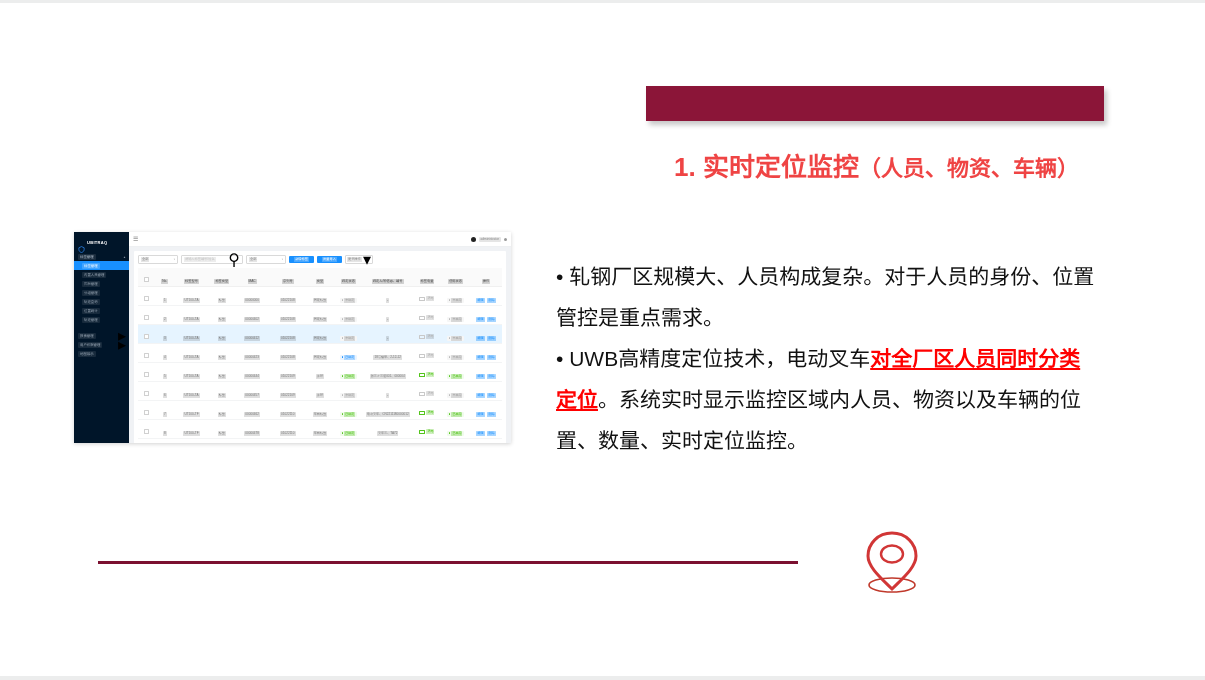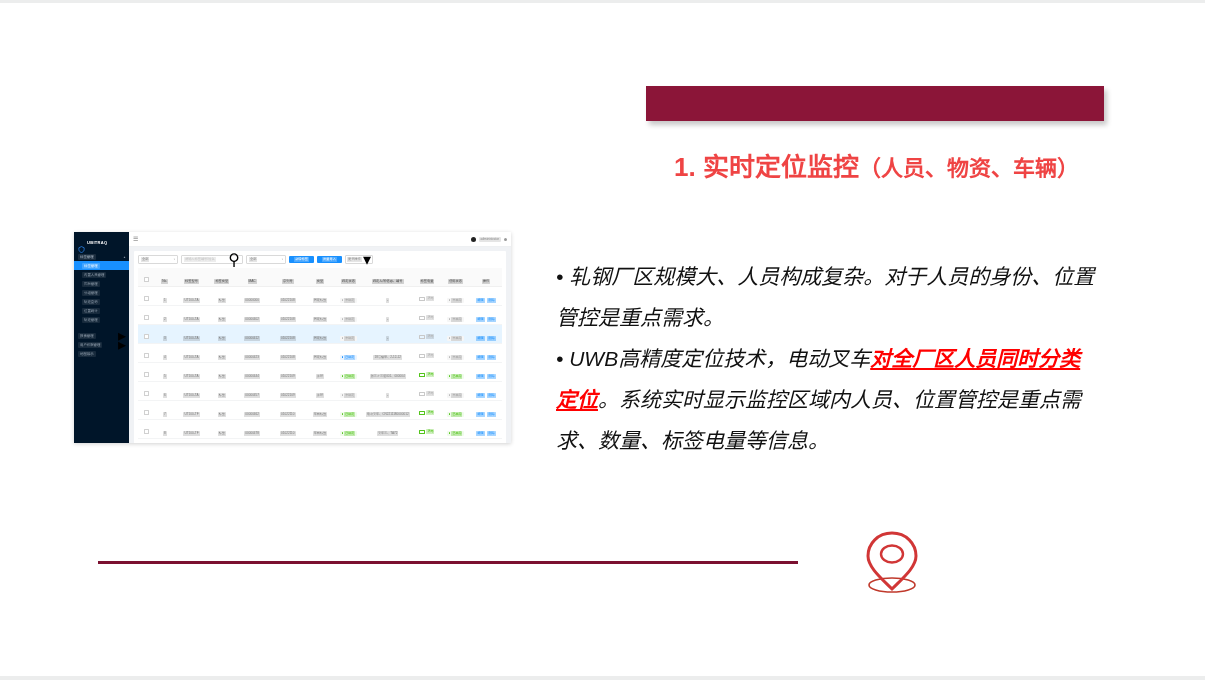"• 轧钢厂区规模大、人员构成复杂。对于人员的身份、位置管控是重点需求。" .body-text p { font-style: italic -> none }
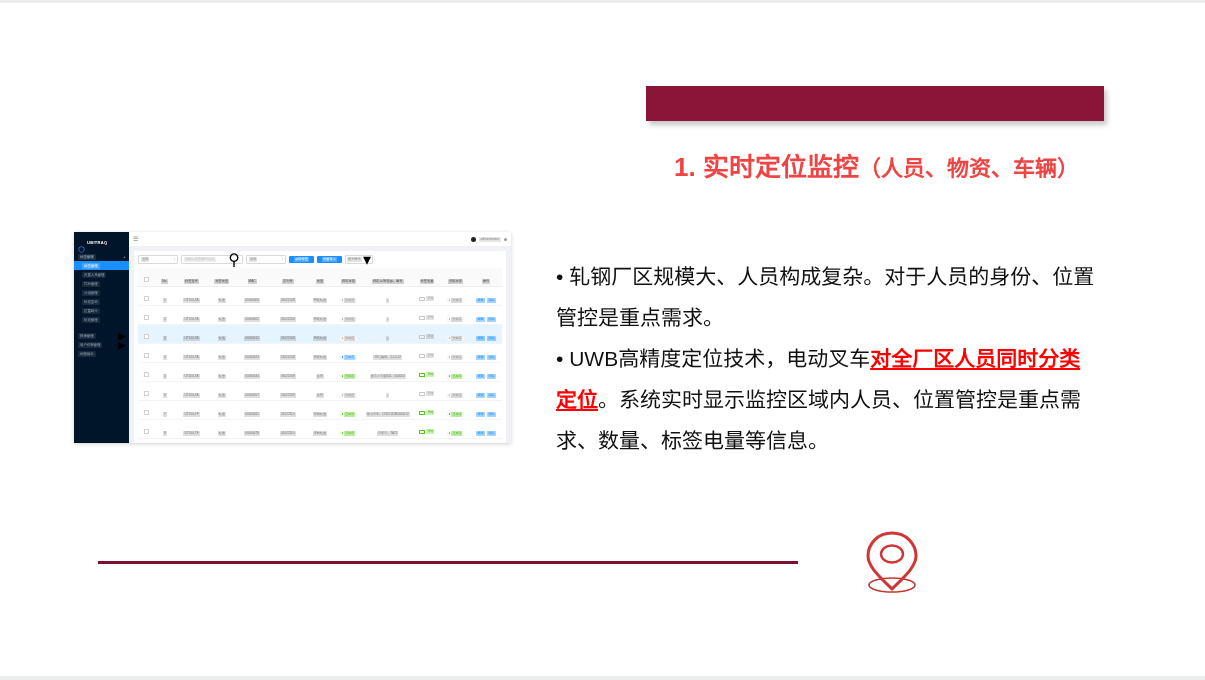"。系统实时显示监控区域内人员、位置管控是重点需求、数量、标签电量等信息。" span { text: 位置管控是重点需求、数量、标签电量等信息 -> 物资以及车辆的位置、数量、实时定位监控 }
